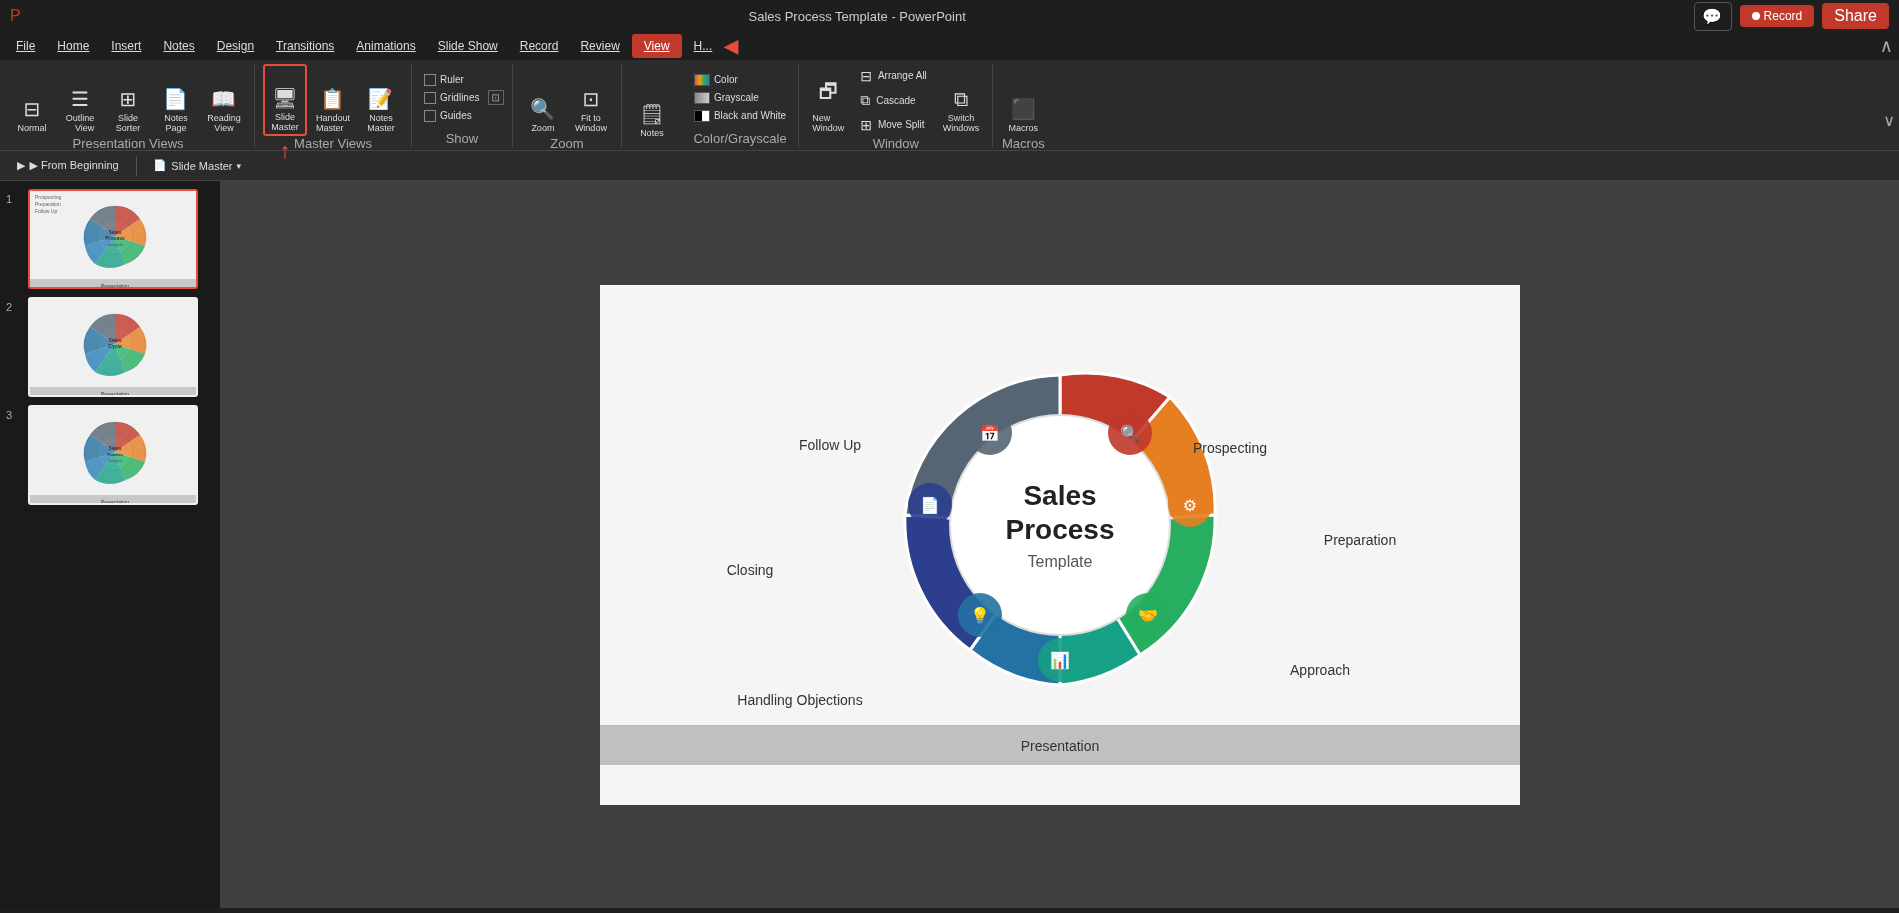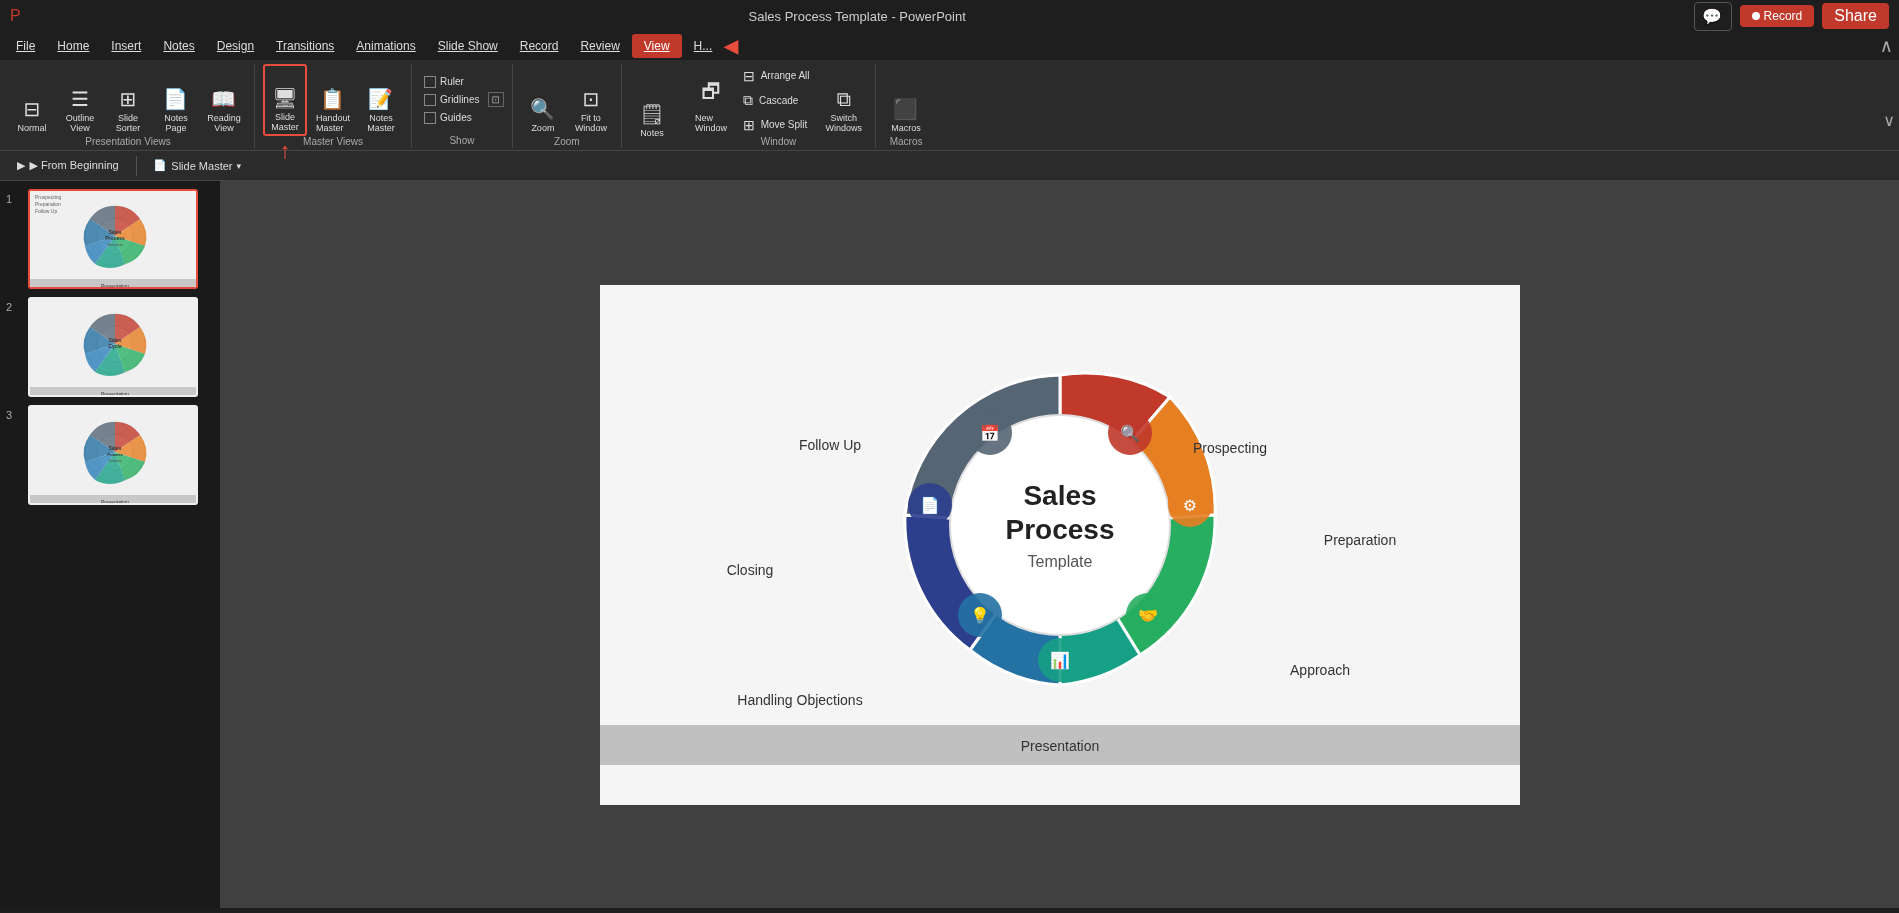"Color" div.ribbon-group-wrapper { html: none -> <div> <div> <div> <span></span> <span>Color</span> </div> <div> <span></span> <span>Grayscale</span> </div> <div> <span></span> <span>Black and White</span> </div> </div> <div>Color/Grayscale</div> </div> }
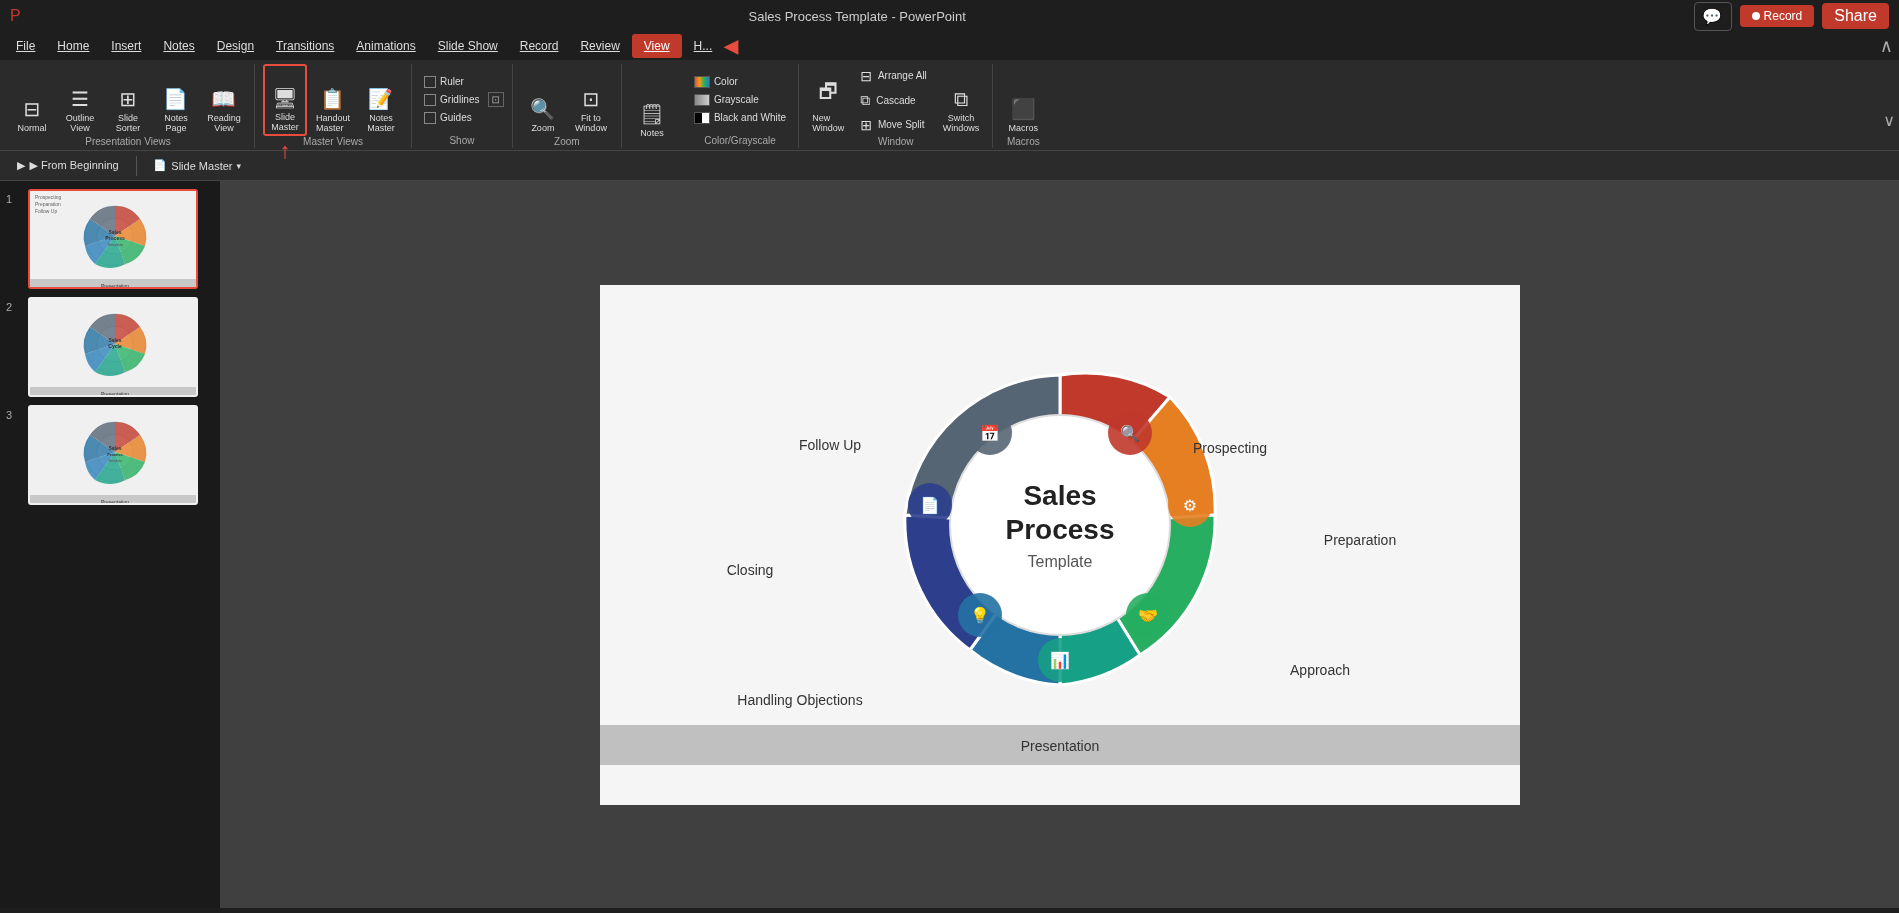"Outline" div { text-align: center -> right }
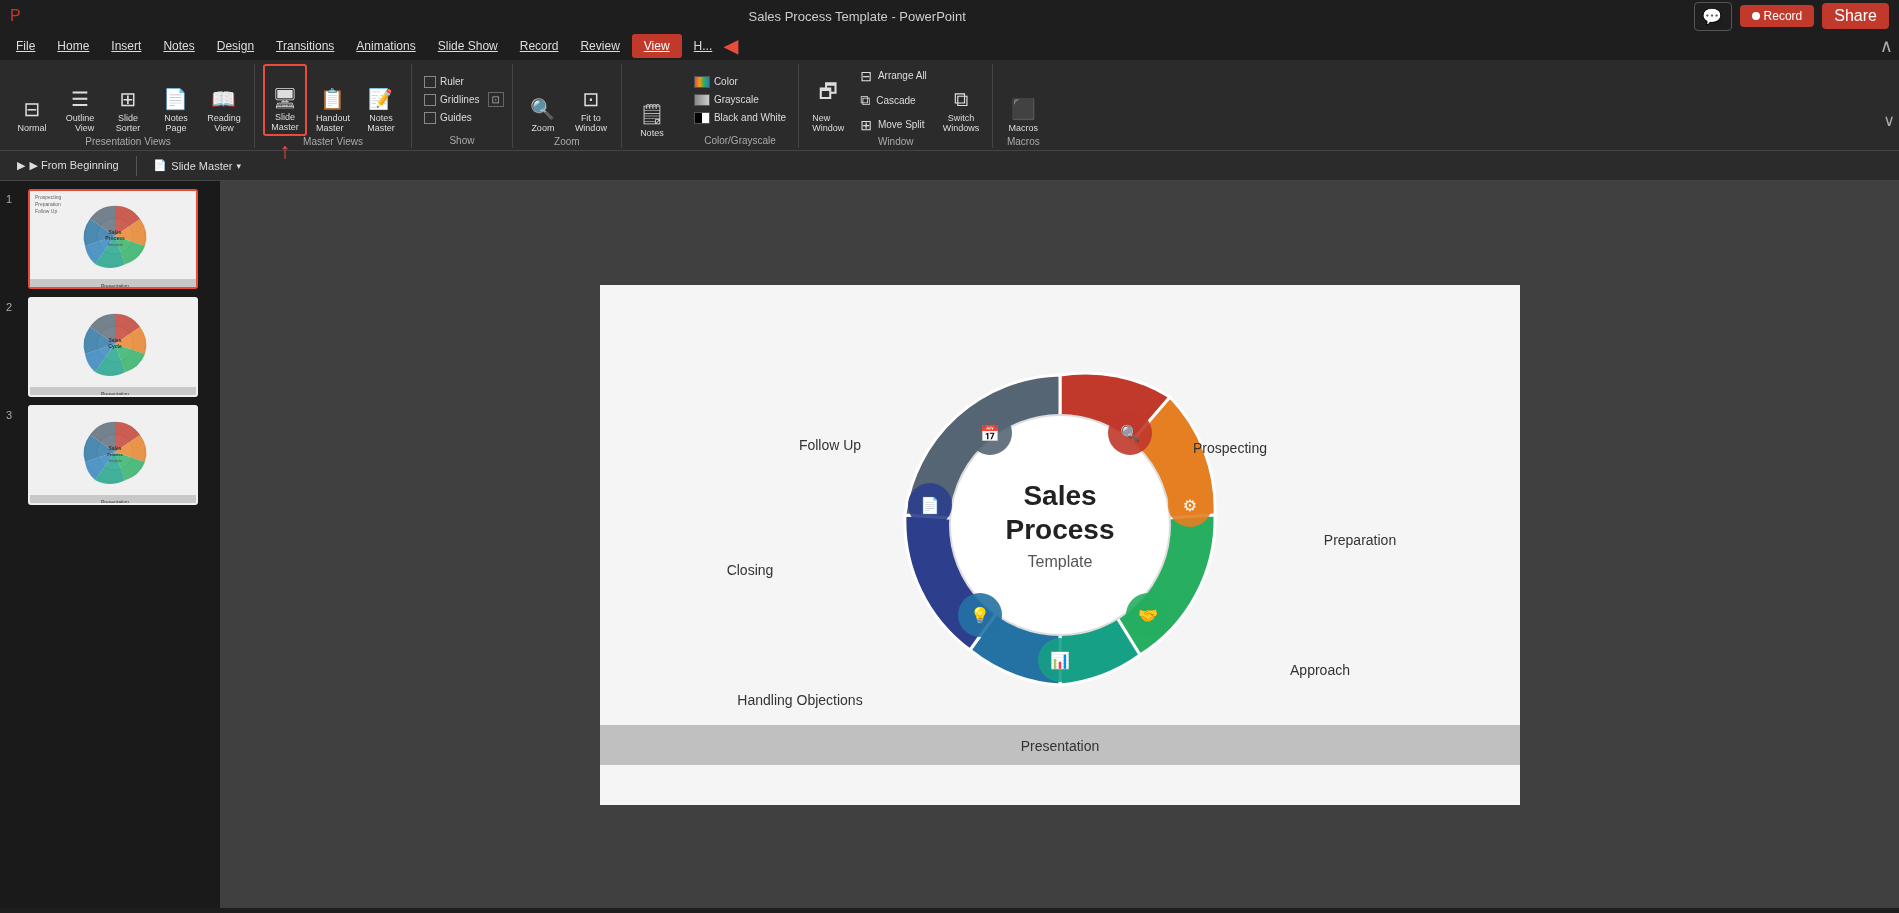"Presentation Views" .ribbon-group-footer { font-size: 10px -> 13px }
